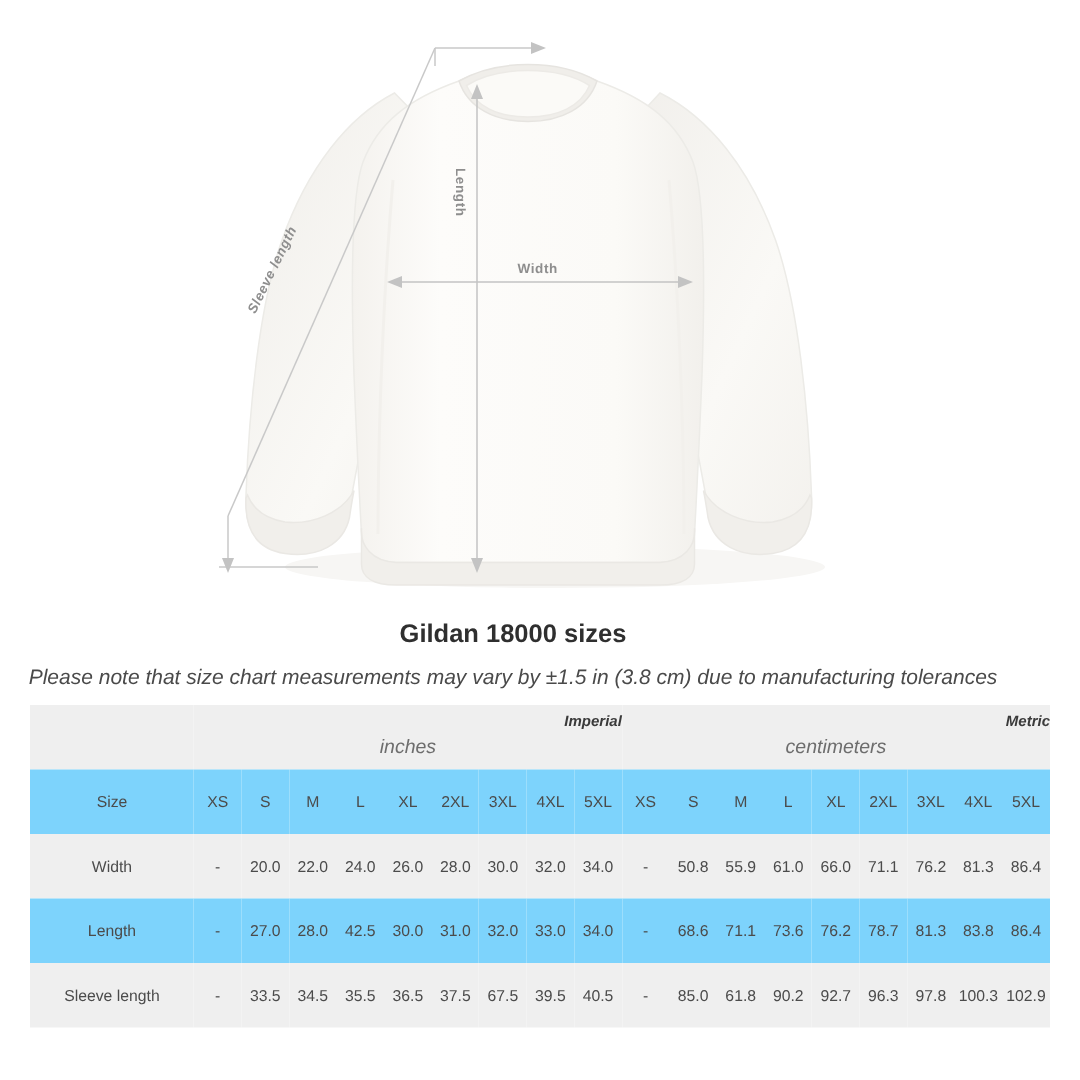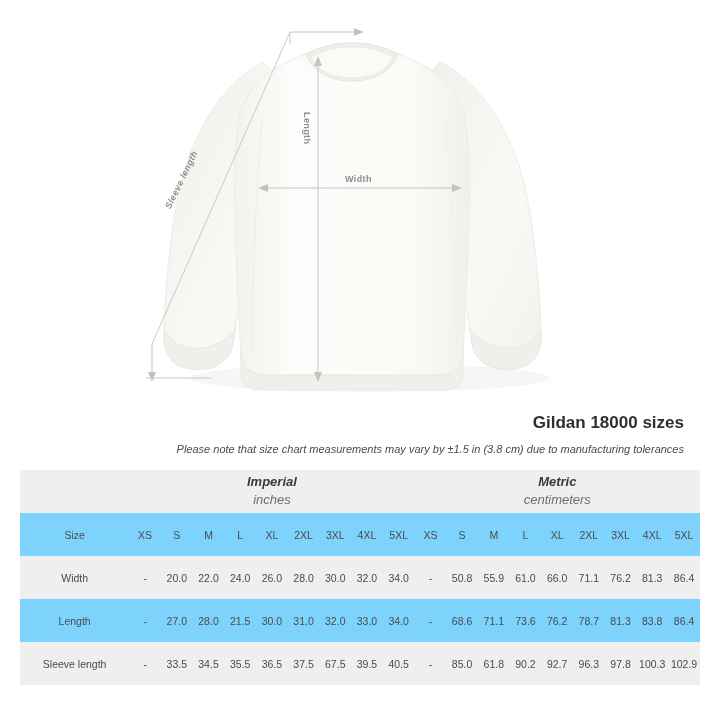"Gildan 18000 sizes" .title-block { text-align: right -> center }
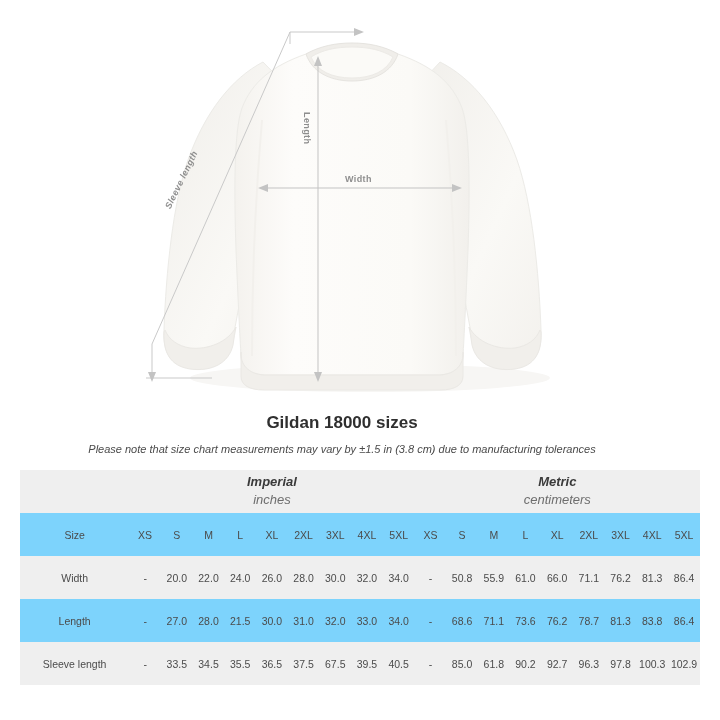"Please note that size chart" .chart-note { font-size: 11px -> 14px }
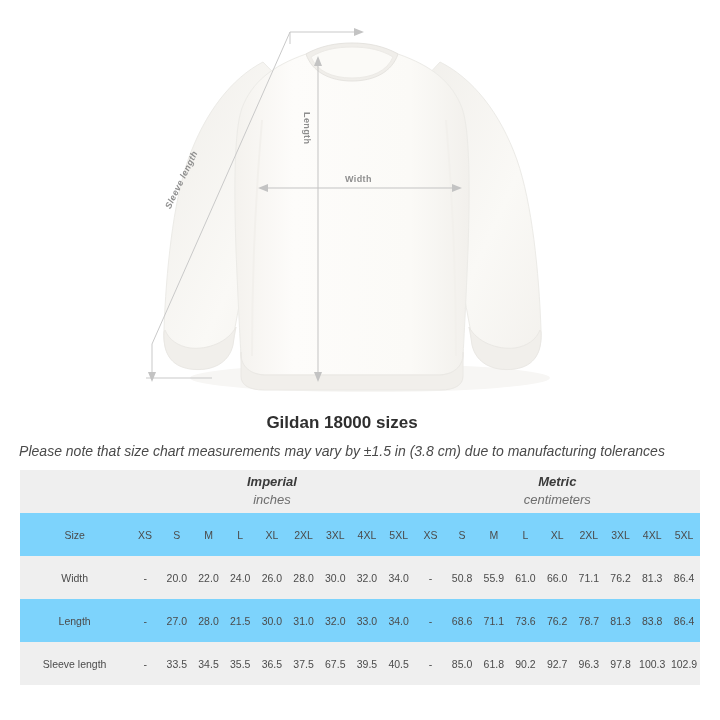"Imperial" .sys-name { font-size: 13px -> 10px; text-align: none -> right }
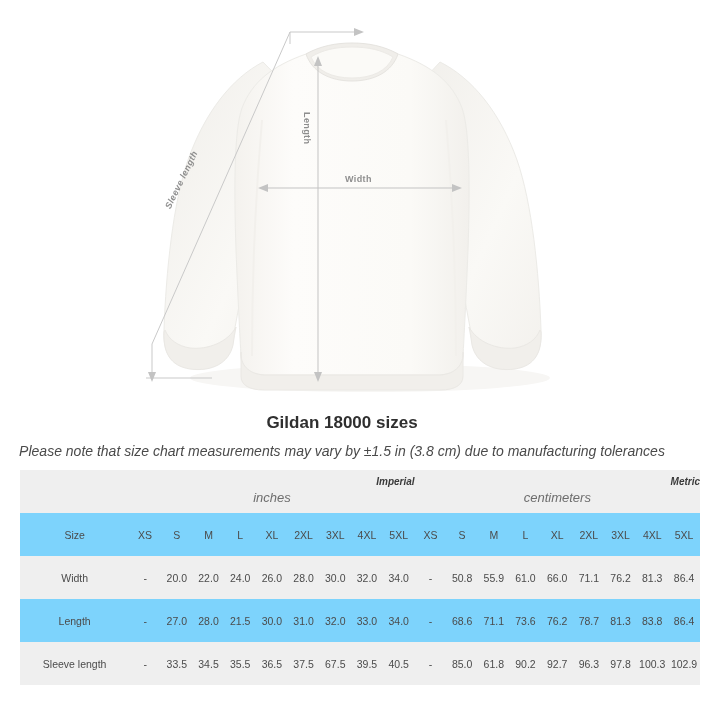"21.5" td { text: 21.5 -> 42.5 }
